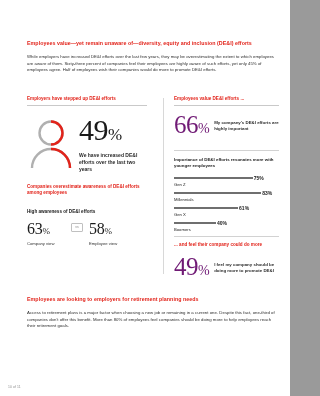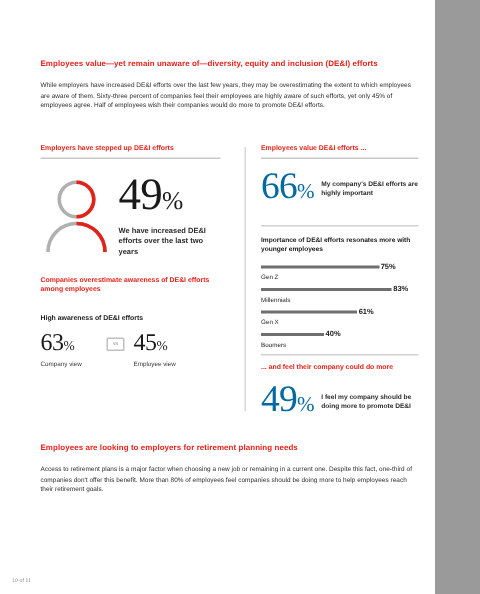"66%" .big-num-r { color: #0369a1 -> #701a75 }
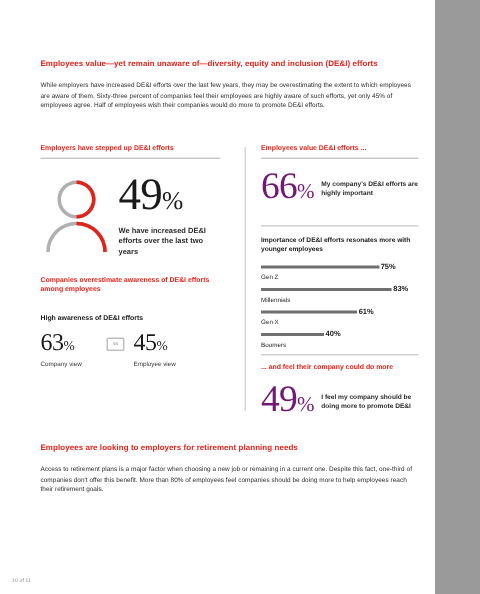"63%" .compare { align-items: flex-end -> center }
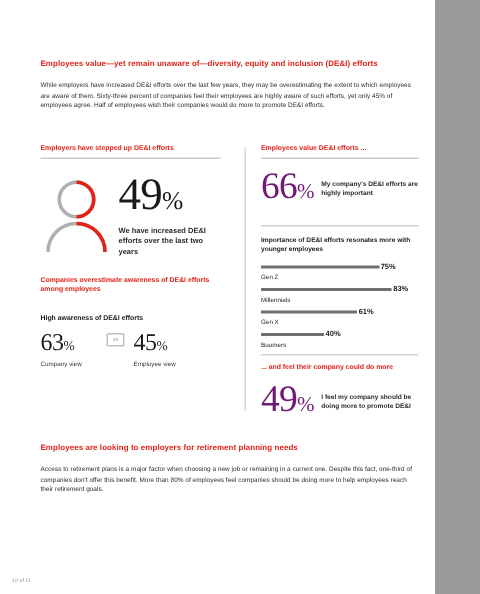"45" span { text: 45 -> 58 }
